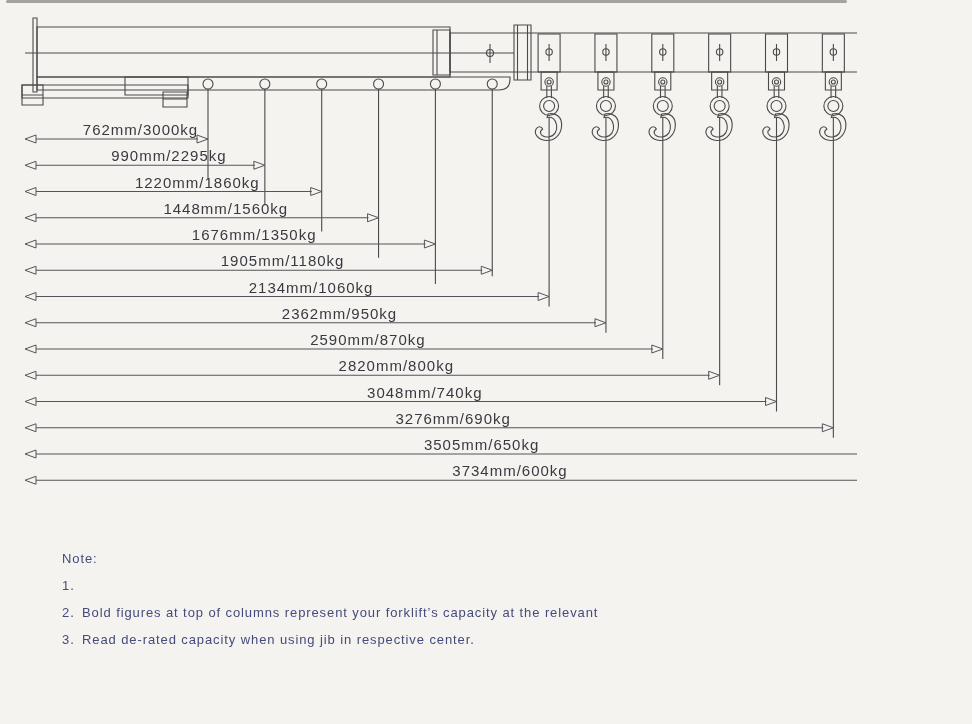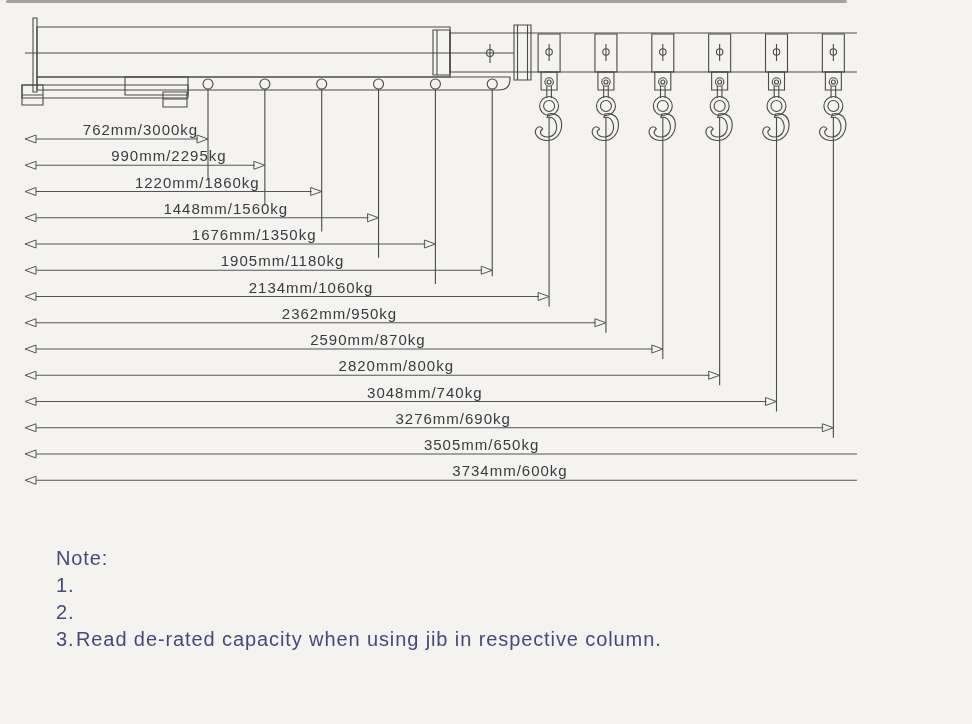"Note:" .notes { font-size: 20px -> 13px; left: 56px -> 62px }
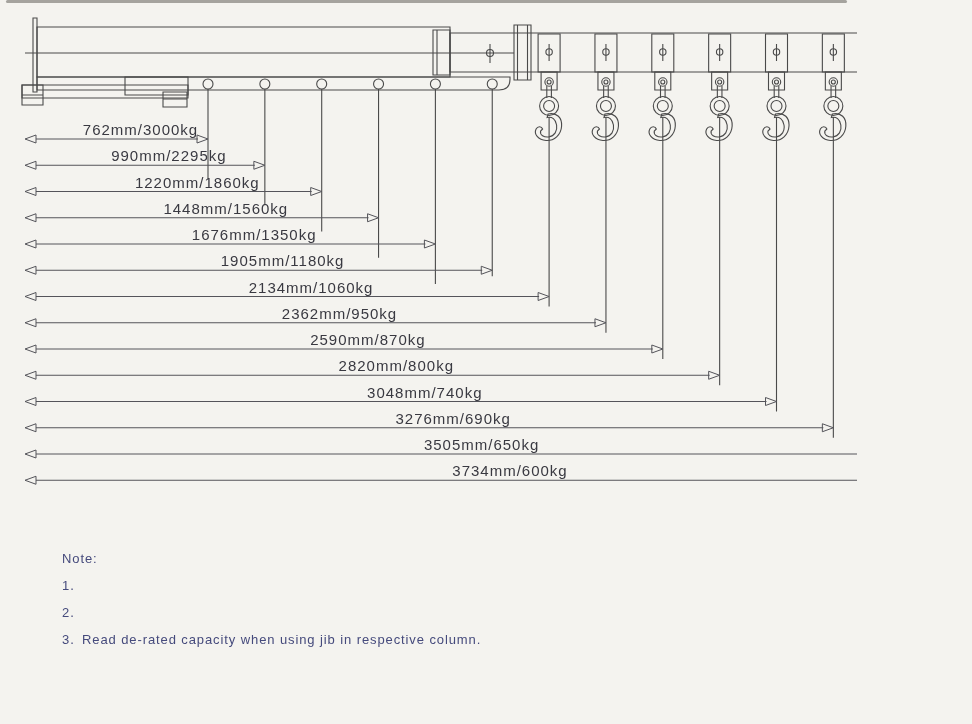"Bold figures at top of" div { html: none -> <div>Bold figures at top of columns represent your forklift’s capacity at the relevant</div> }
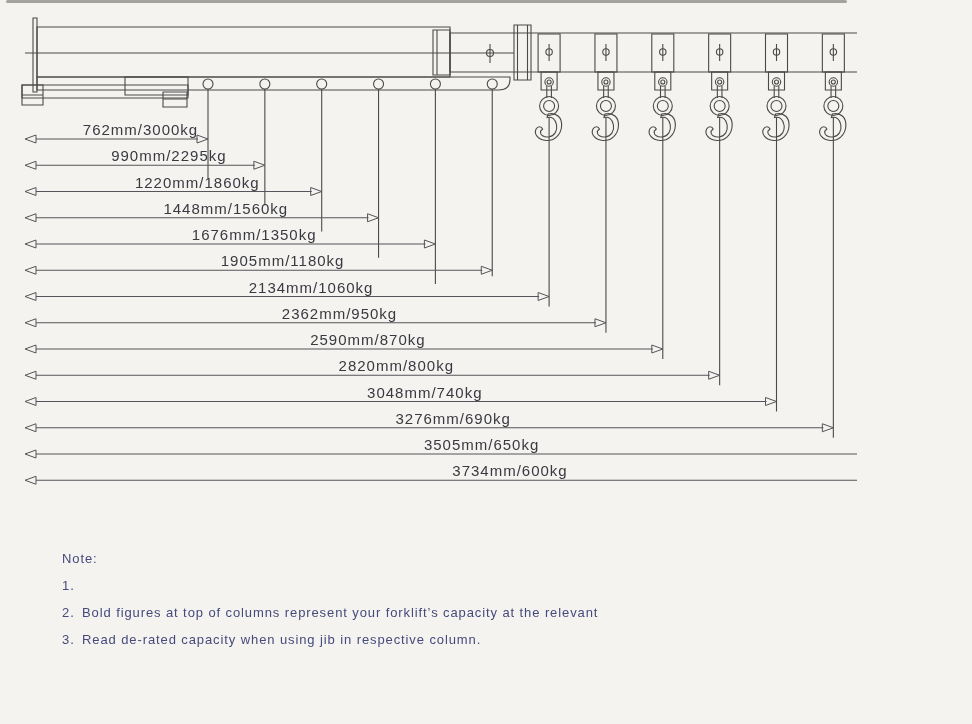"Read de-rated capacity when using" div { text: column -> center }
